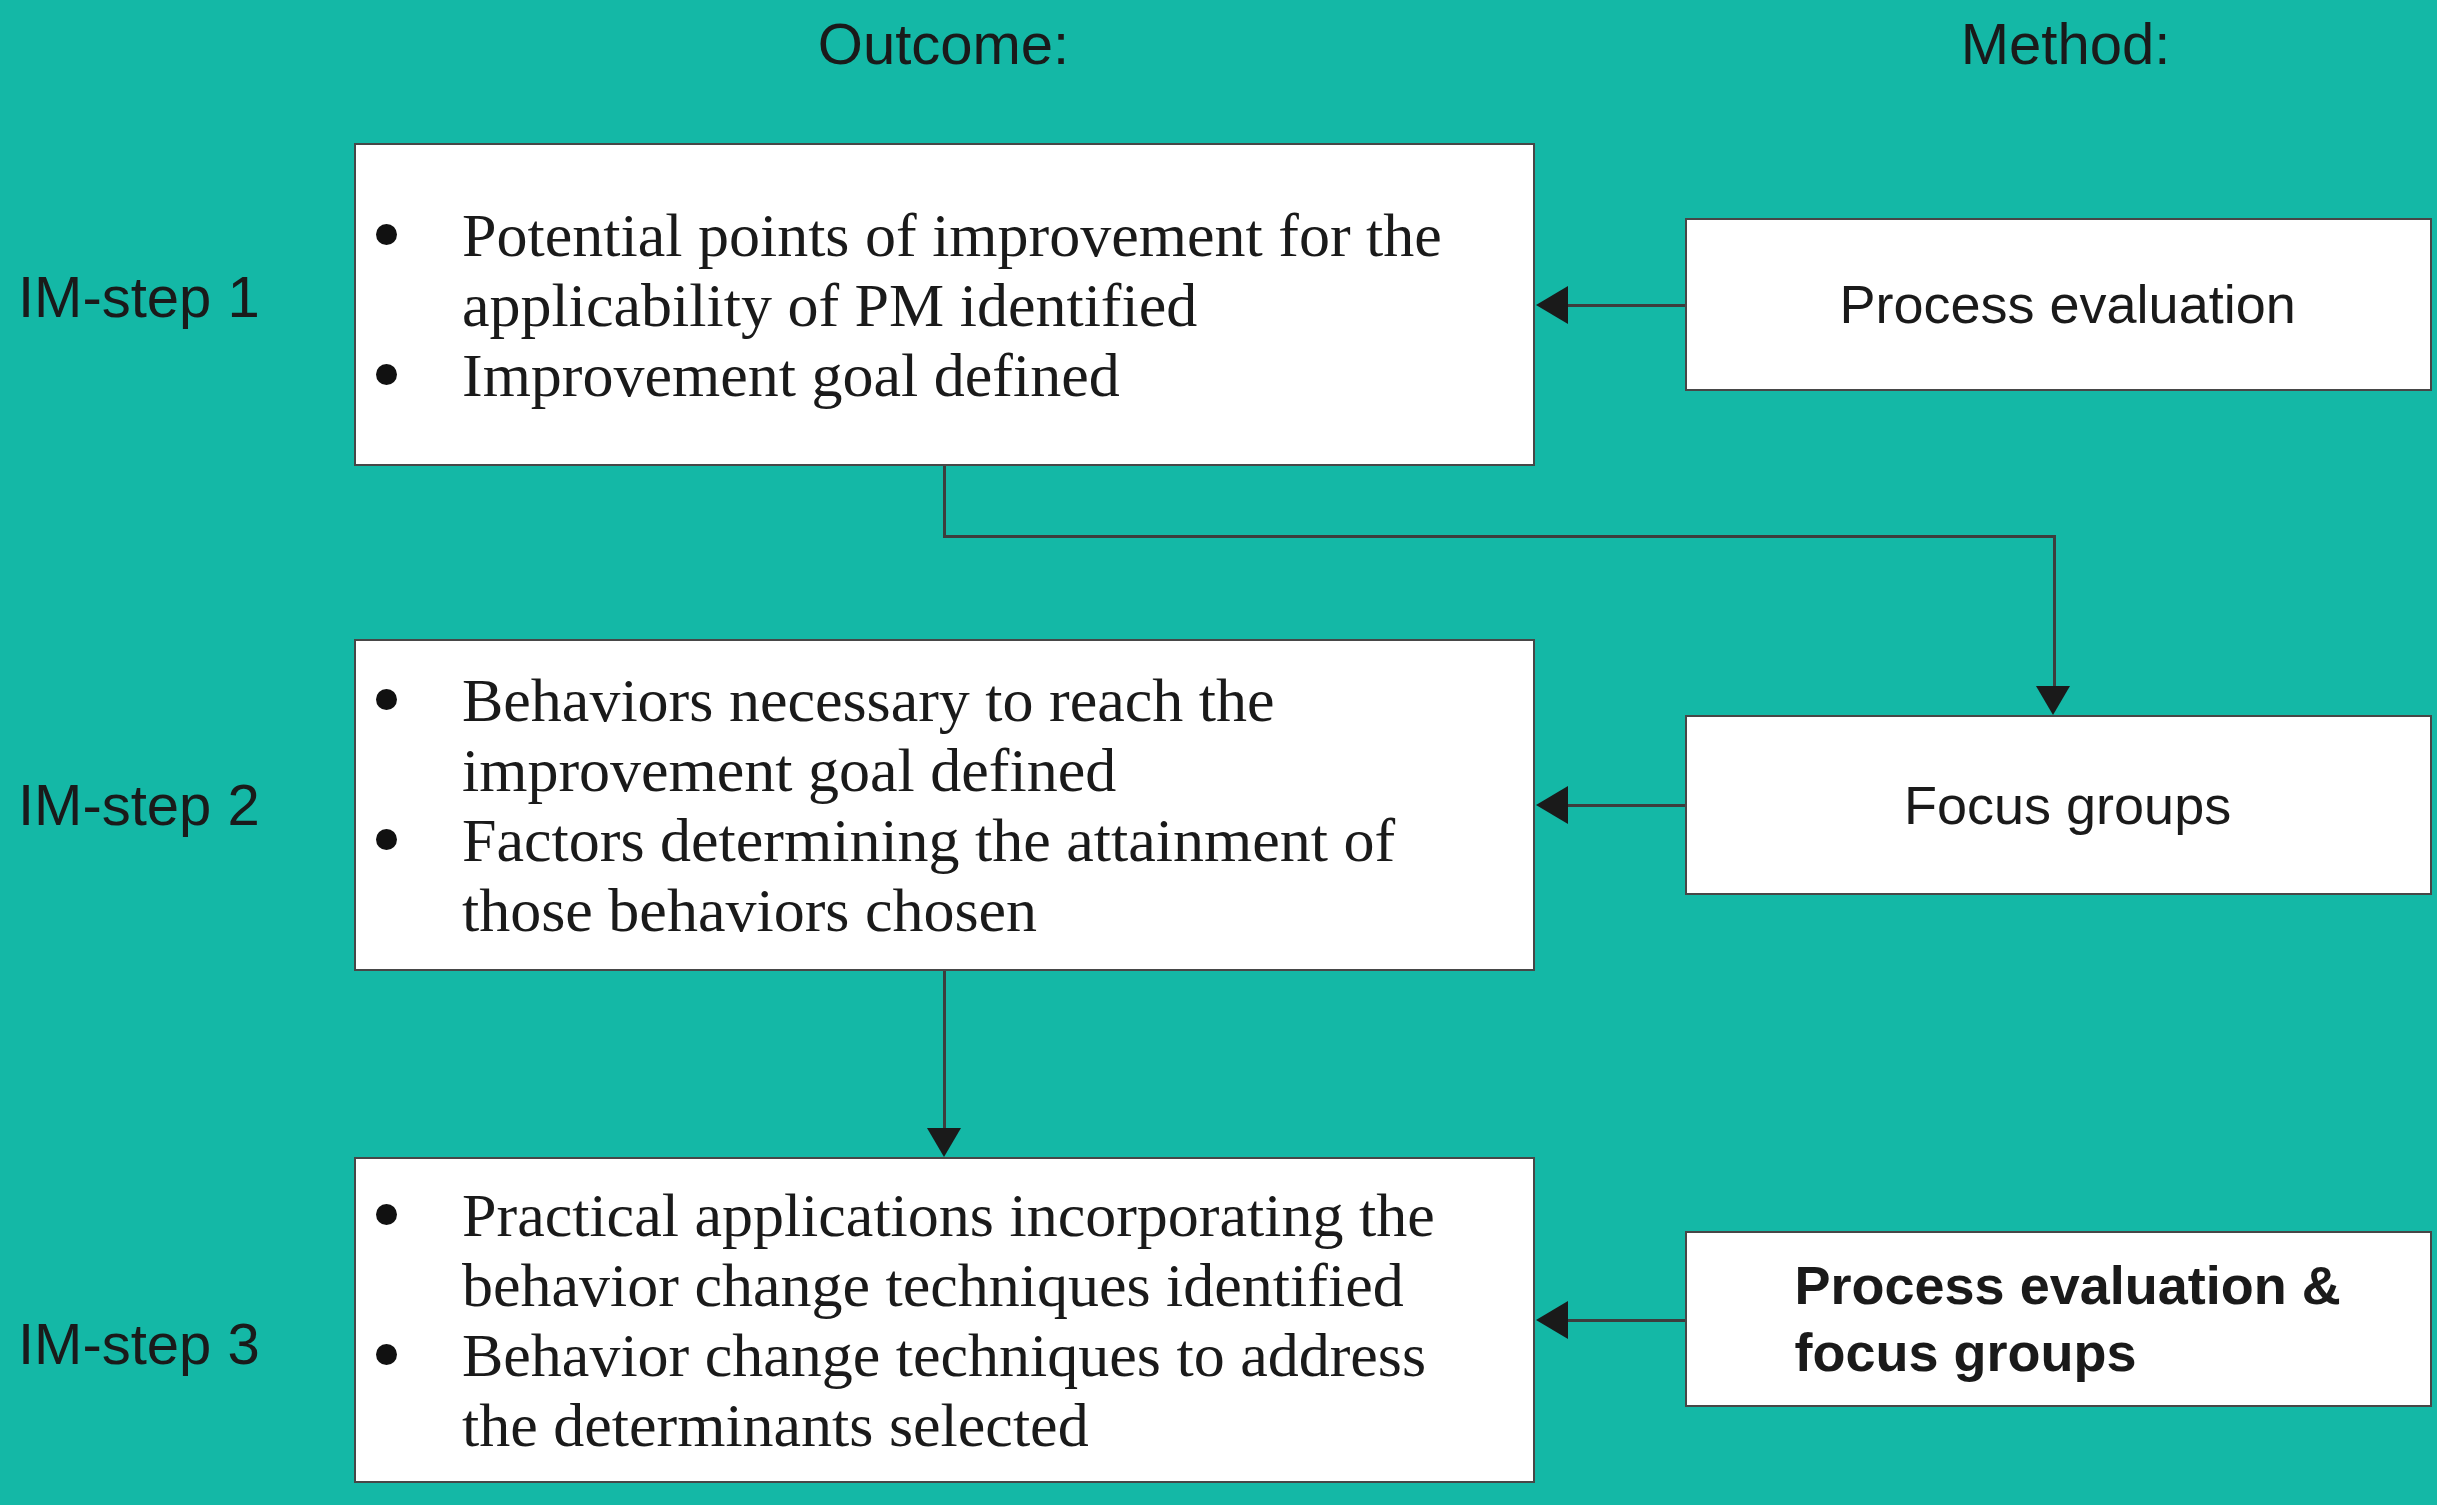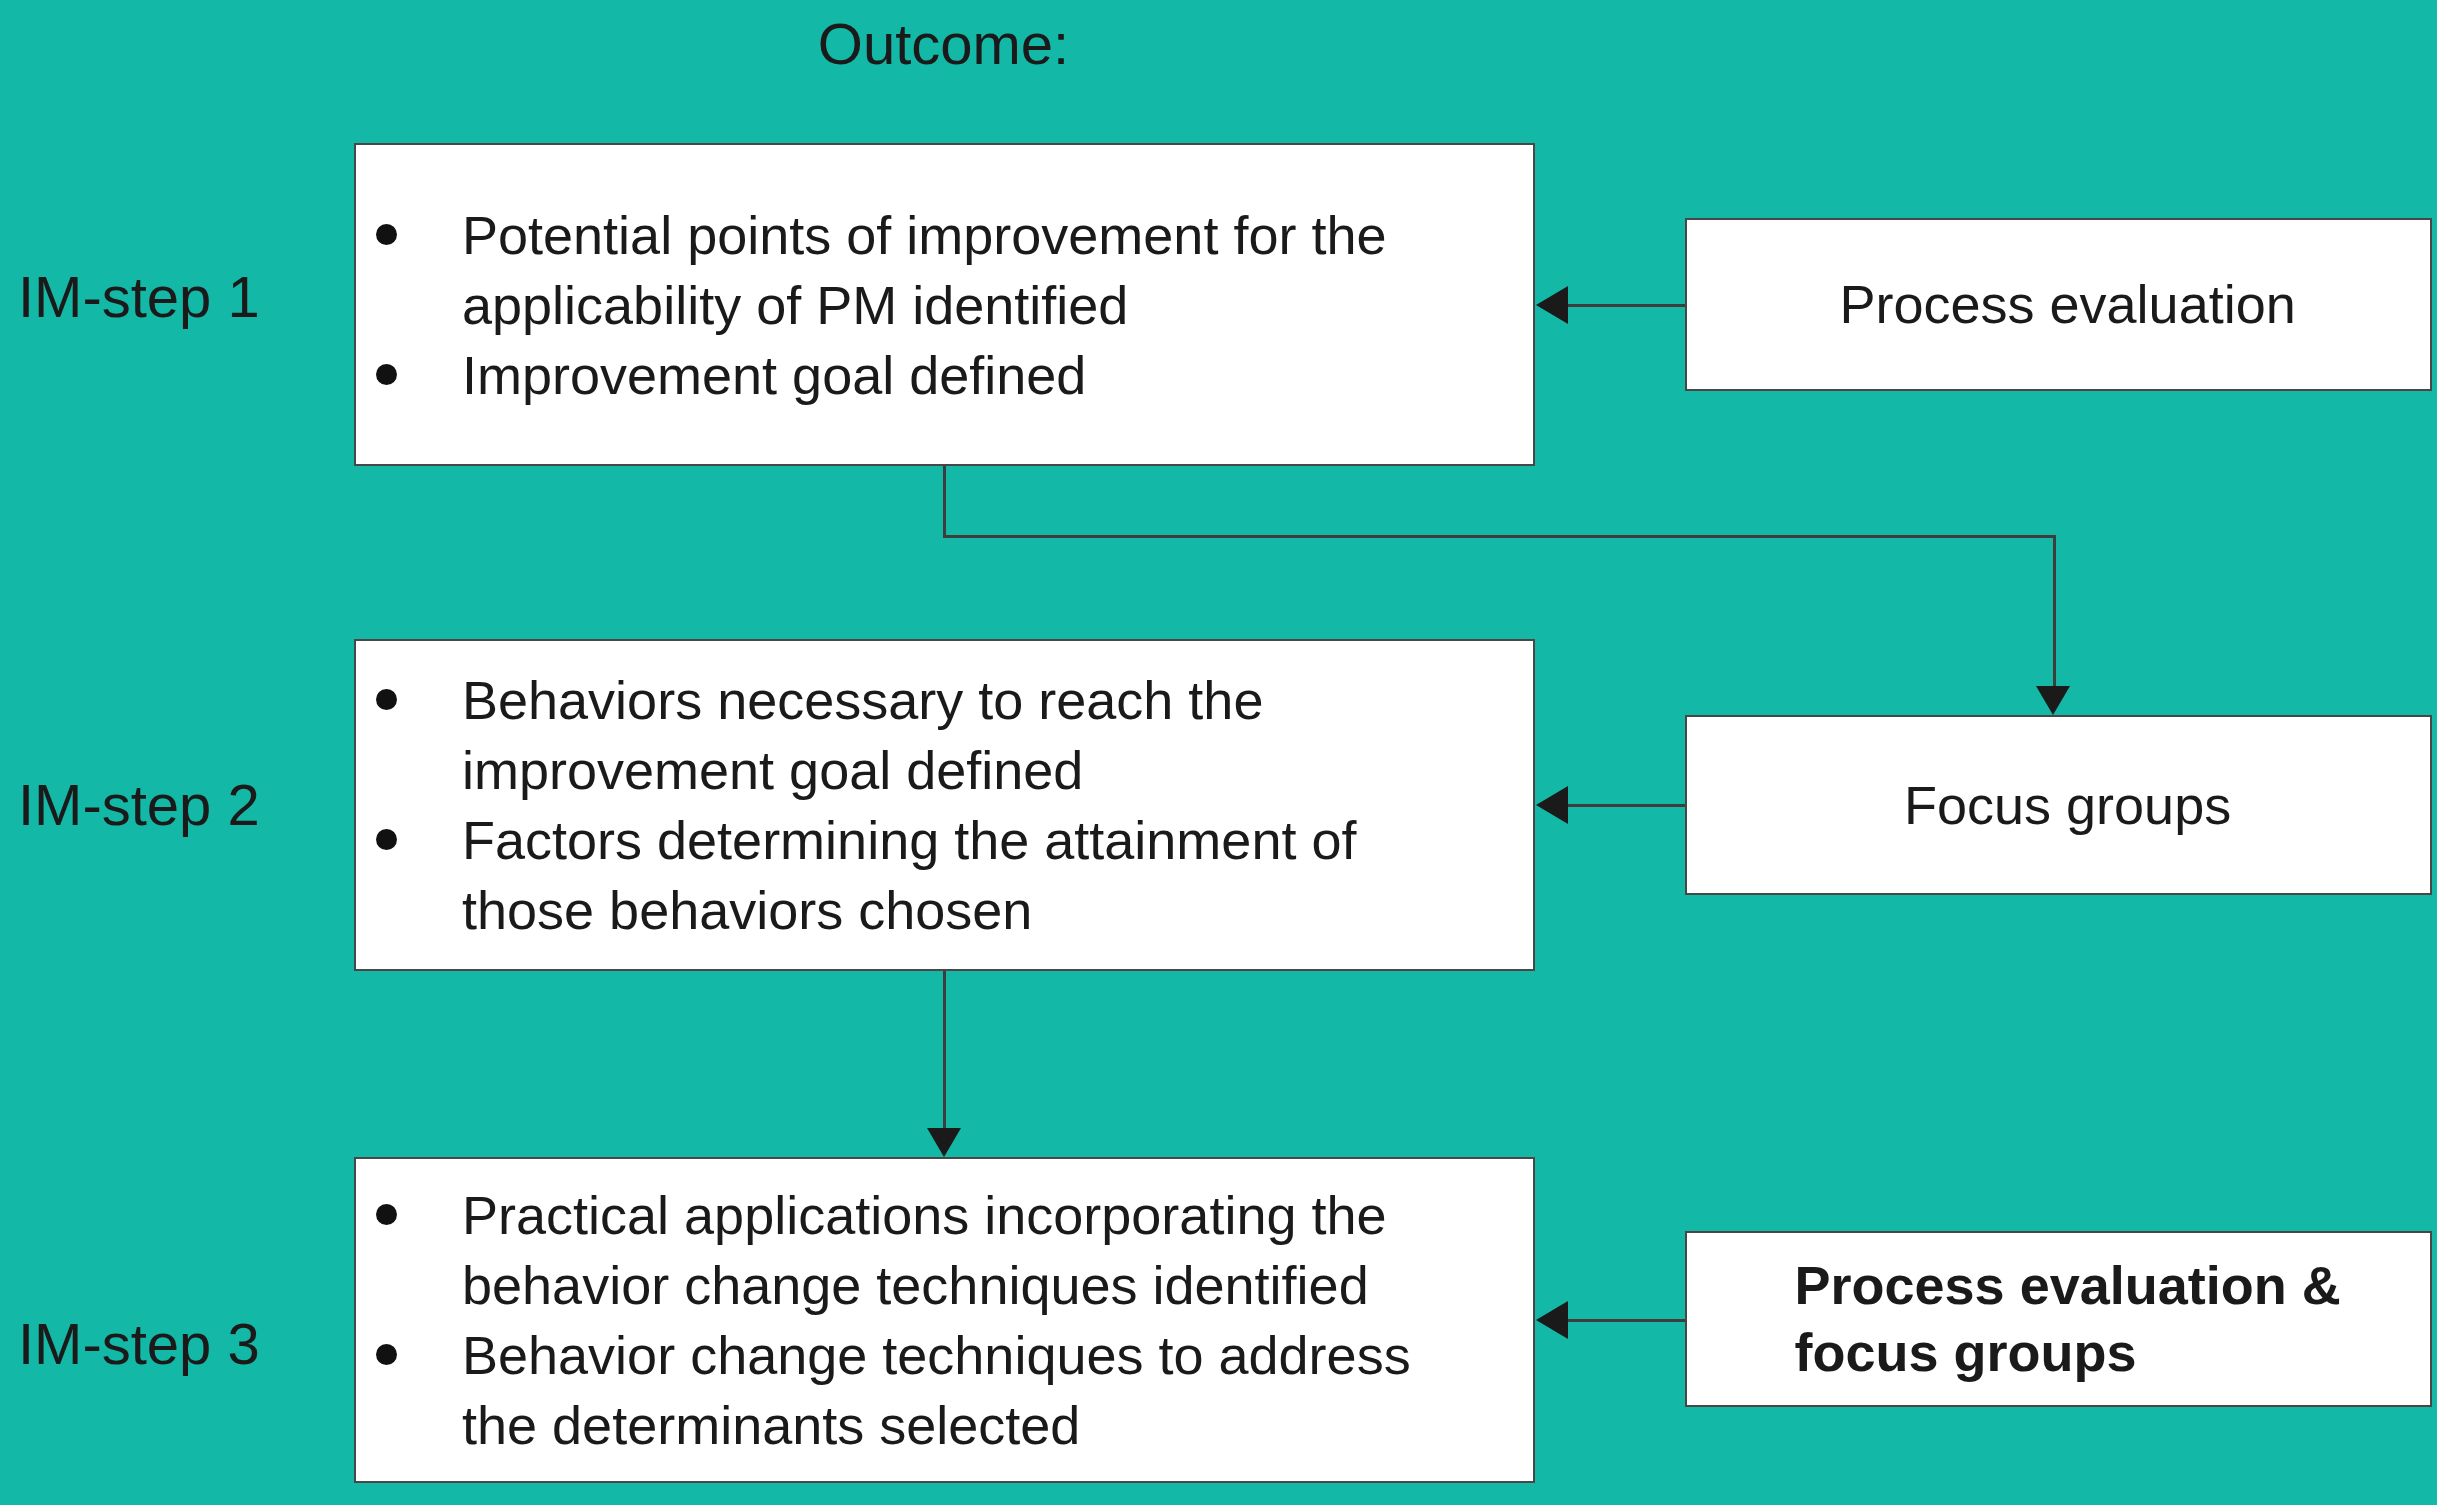"Method:" div.hdr { html: none -> <div>Method:</div> }
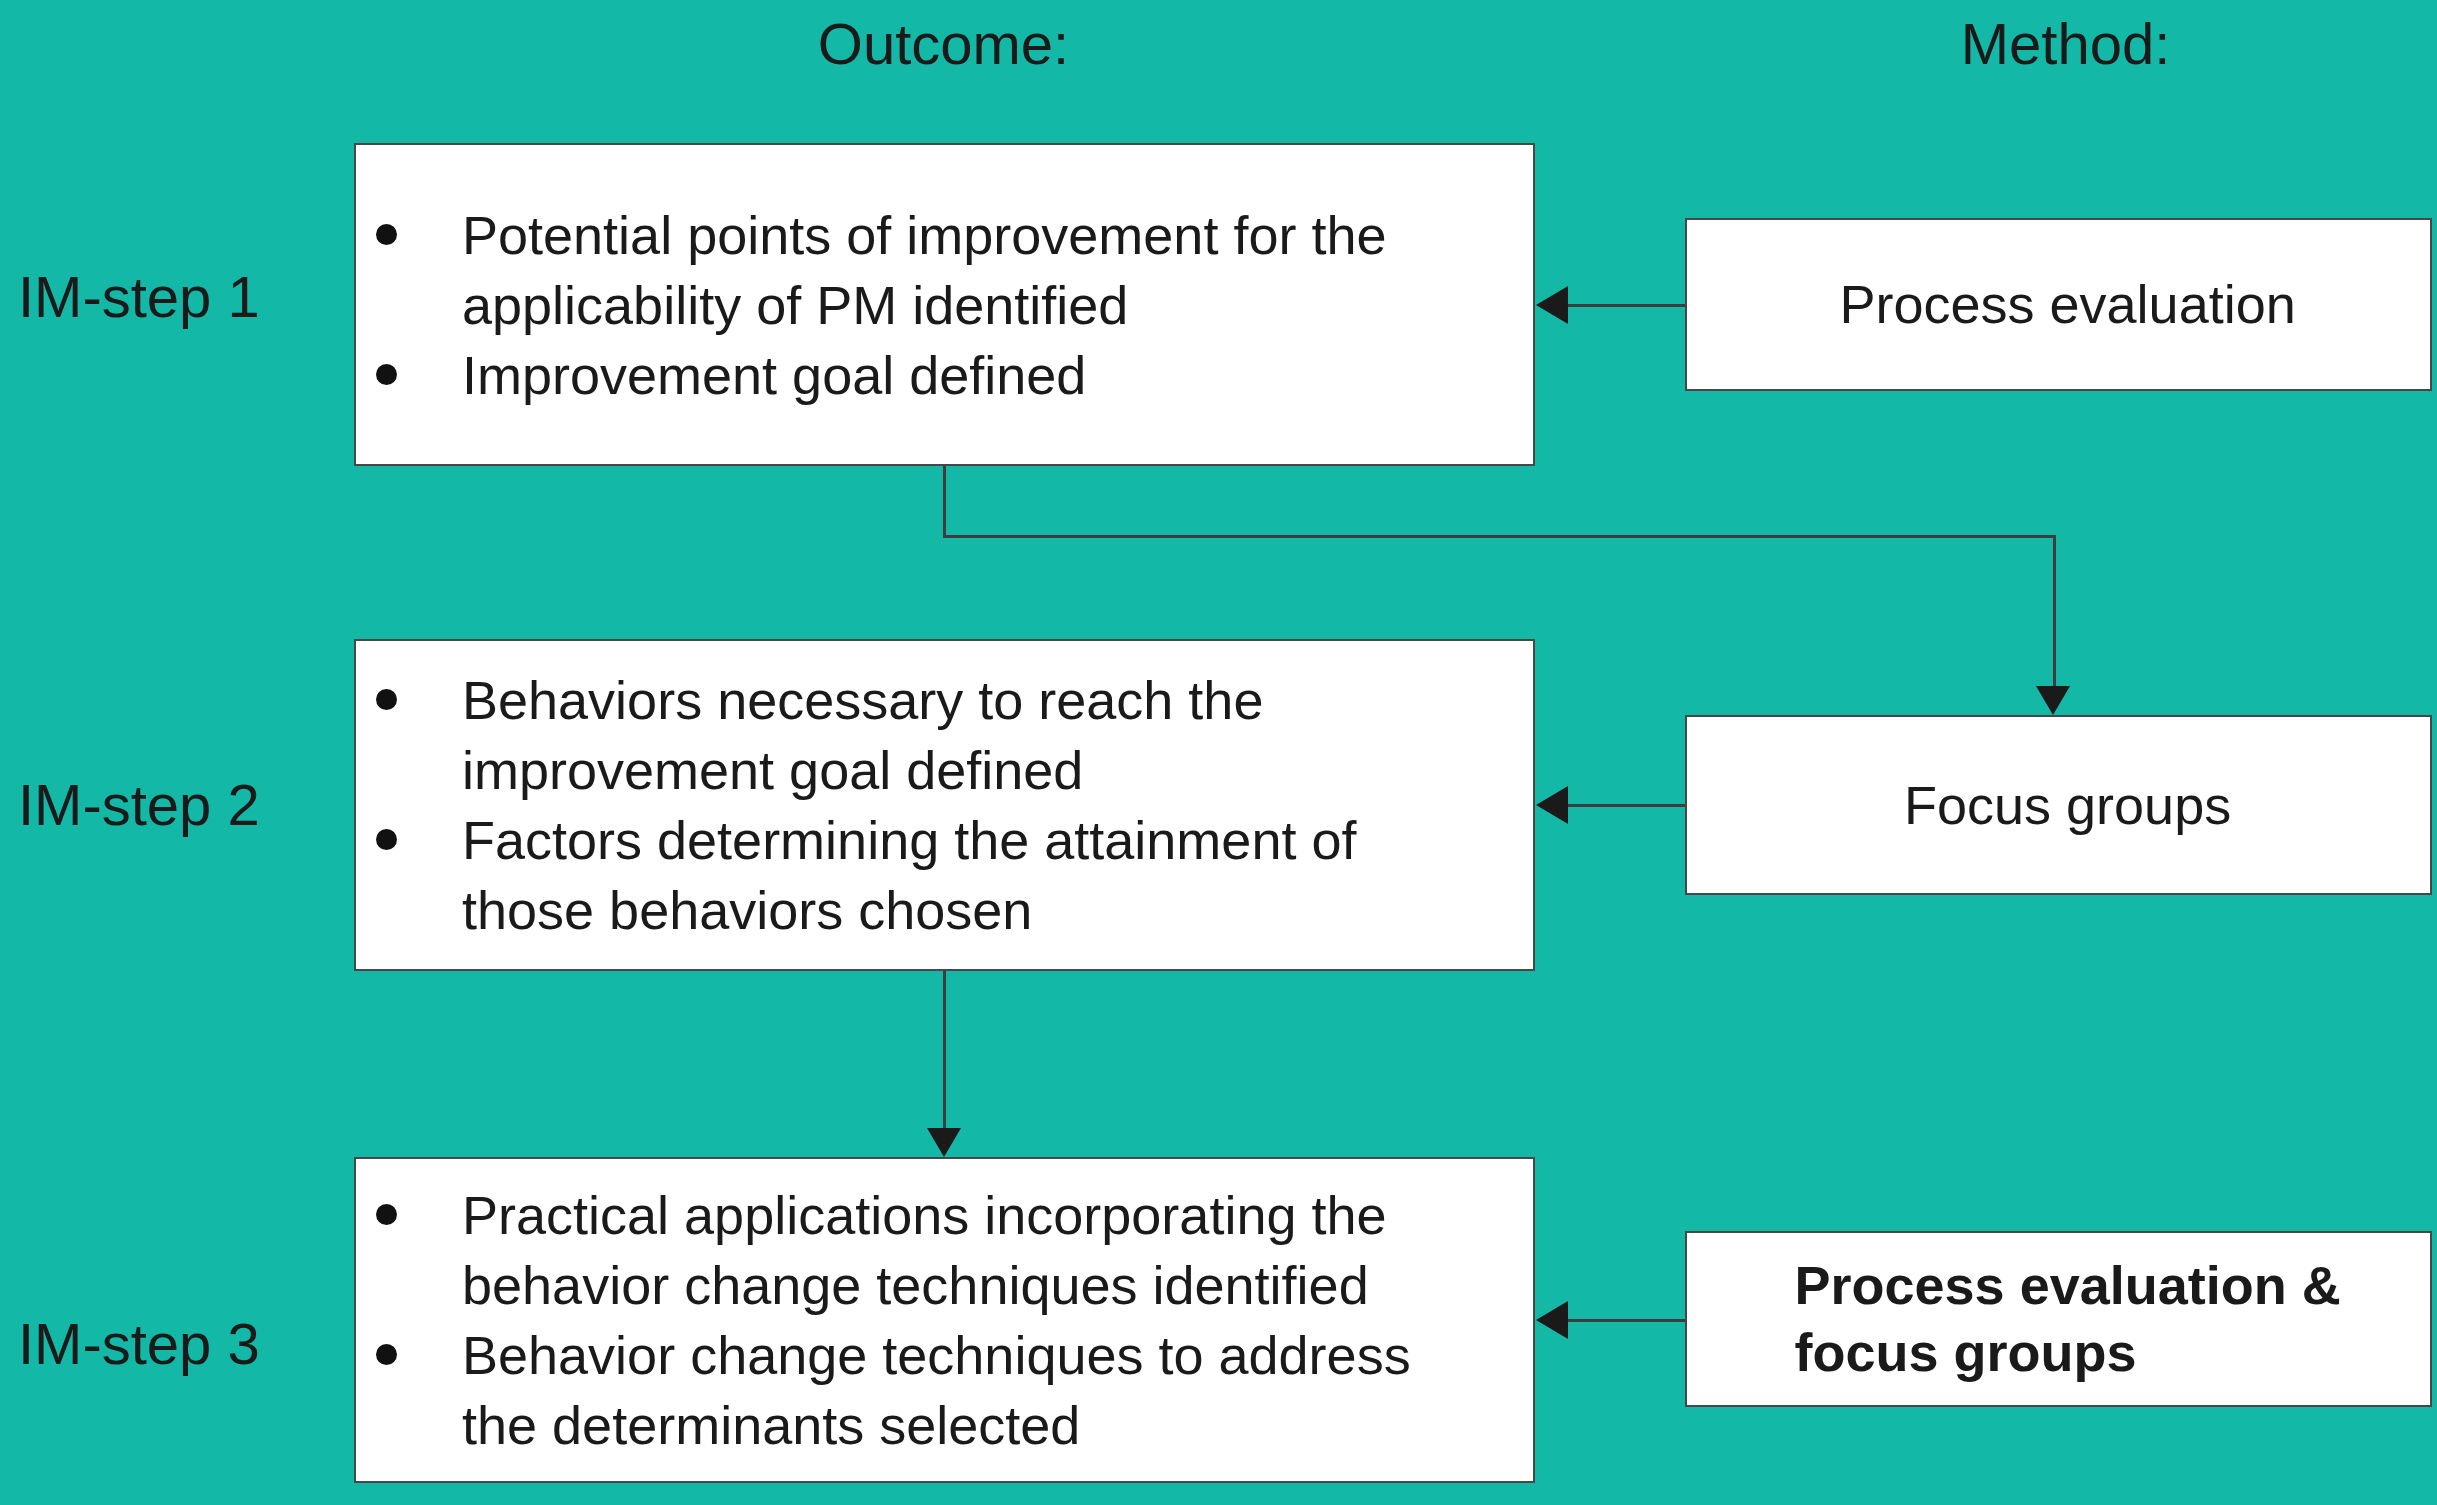"Potential points of improvement for" .btext { font-family: none -> Liberation Serif, serif; font-size: 54px -> 62px }
